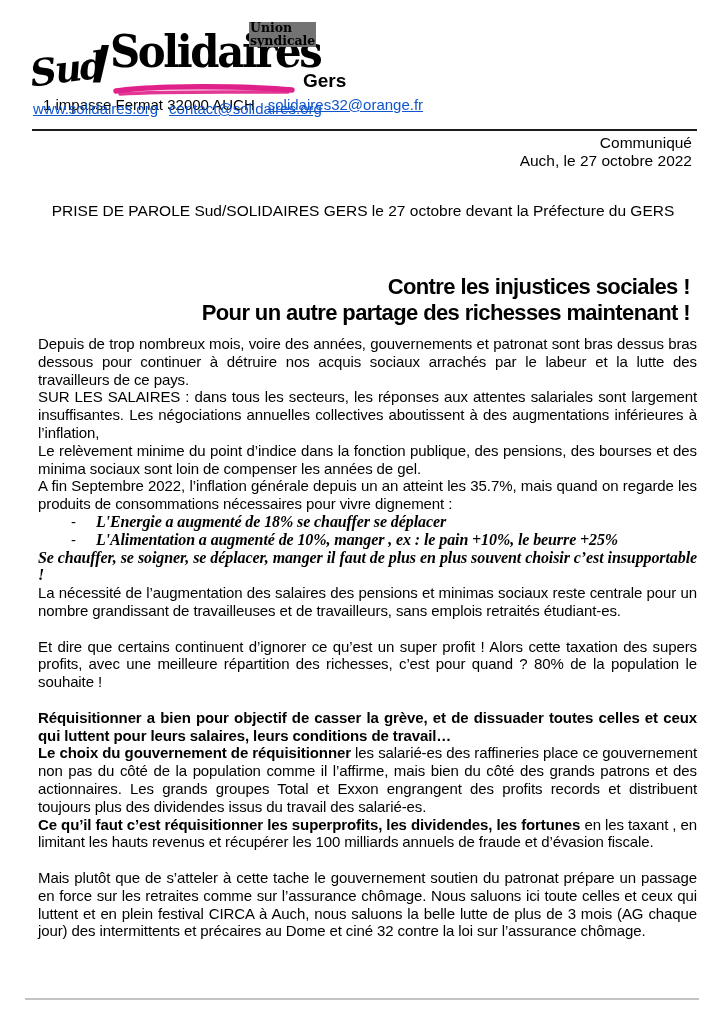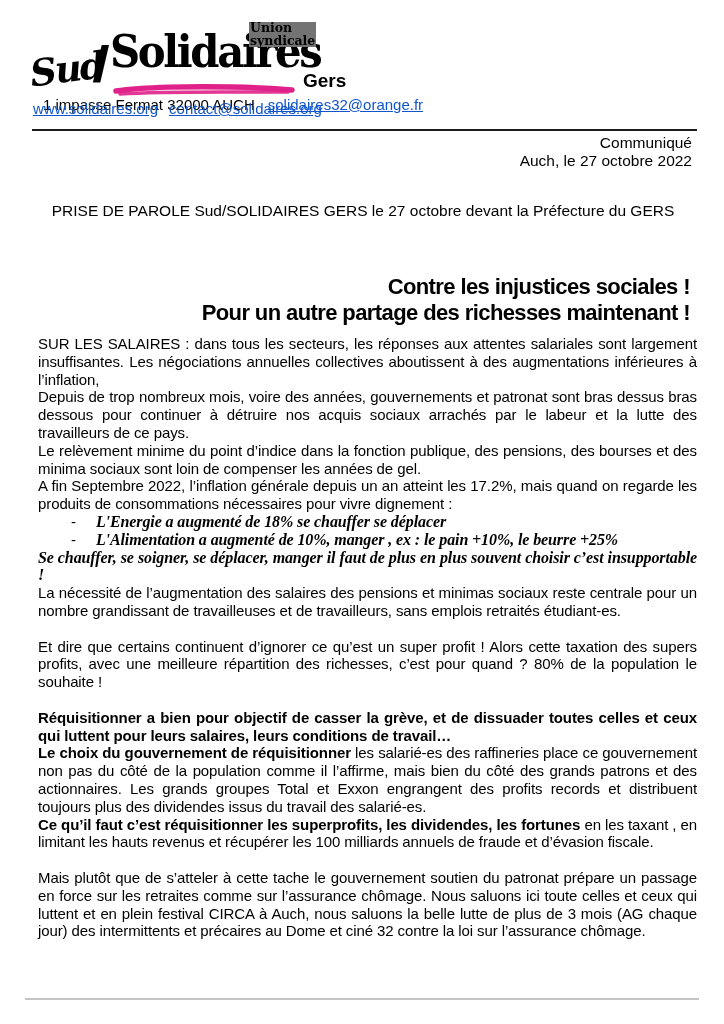"SUR LES SALAIRES : dans" p { order: before "Depuis de trop nombreux mois," -> after "Depuis de trop nombreux mois," }
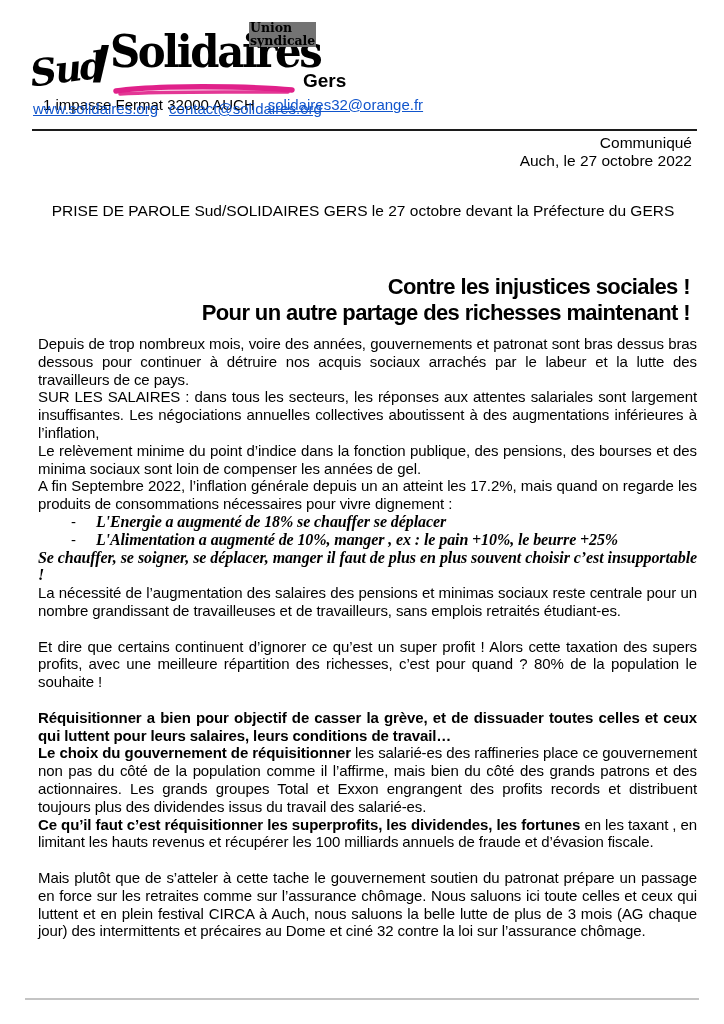"A fin Septembre 2022, l’inflation" p { text: 17.2% -> 35.7% }
